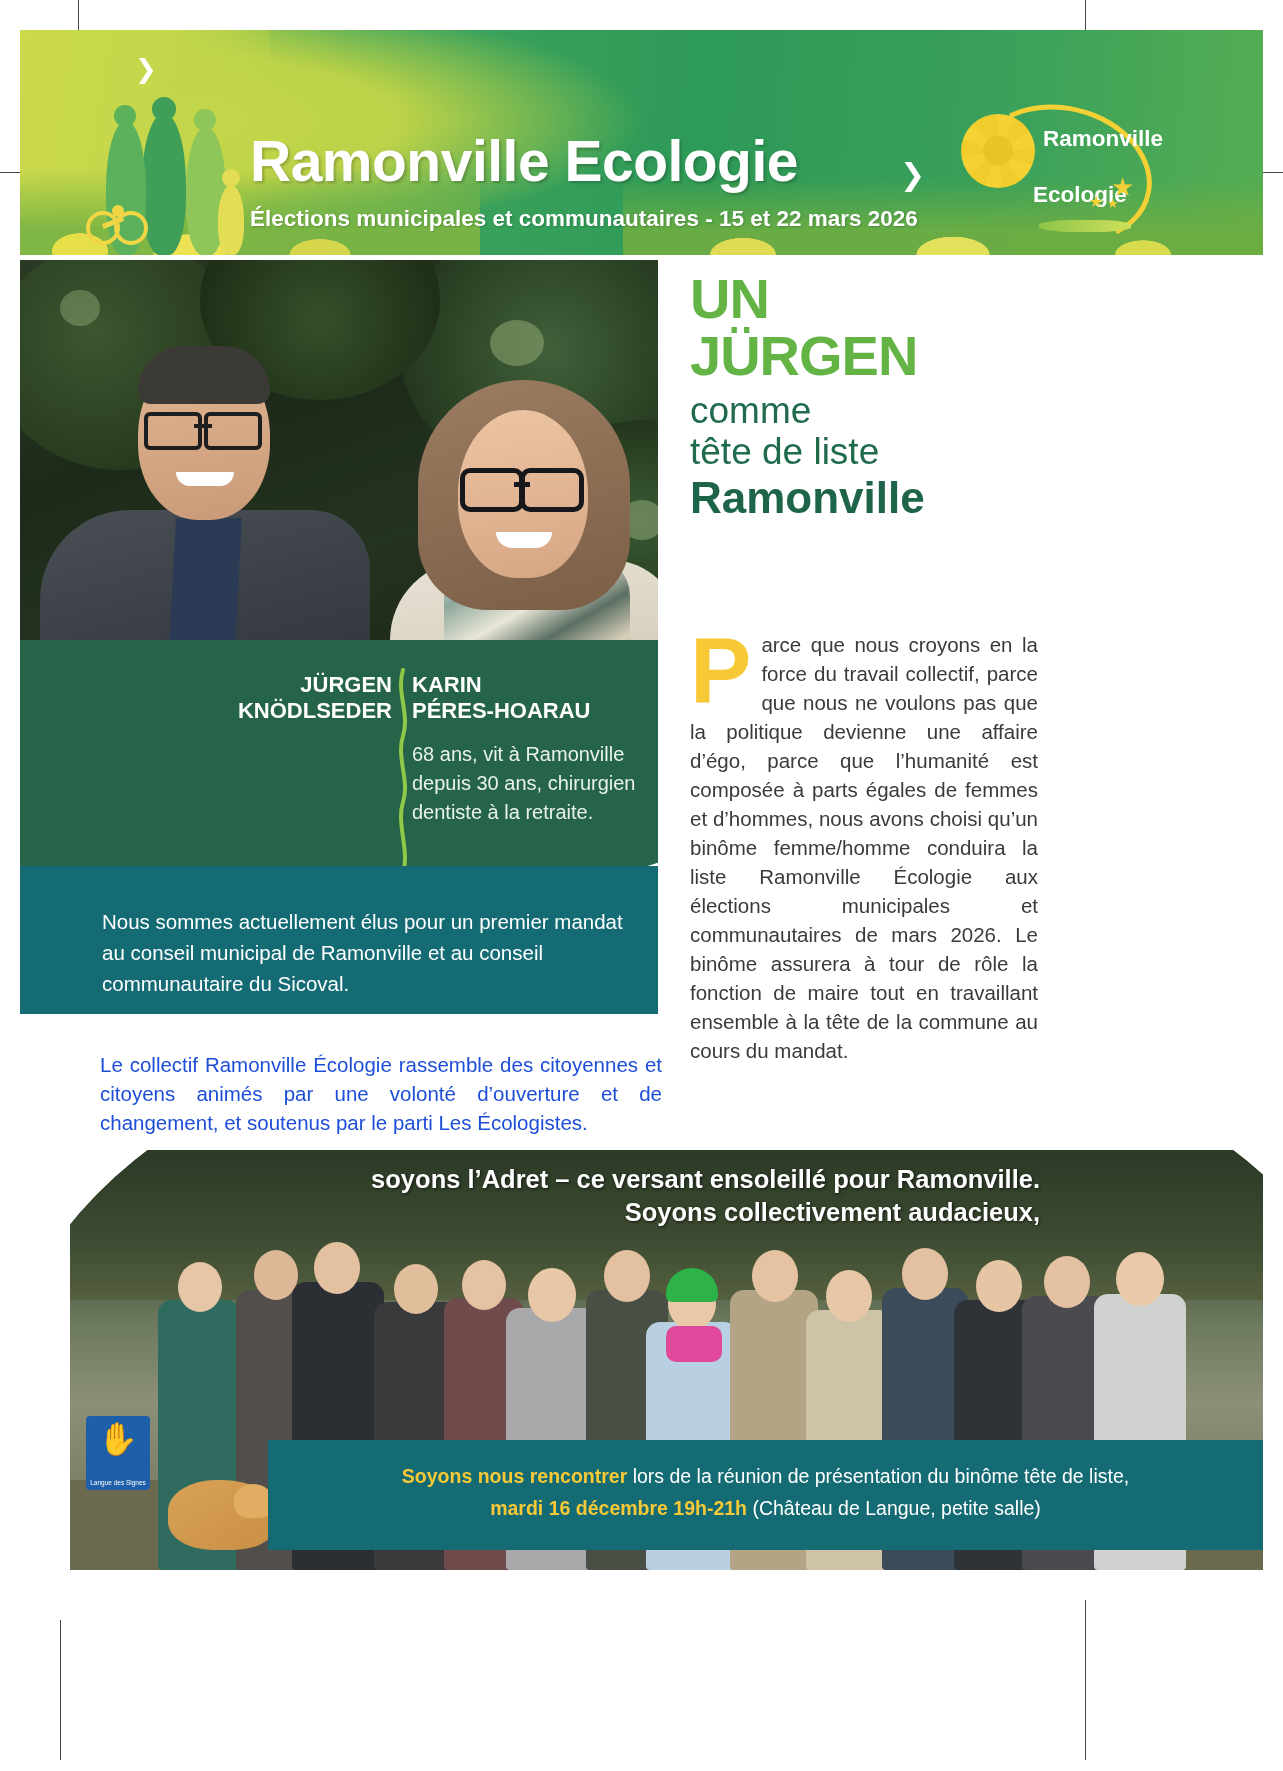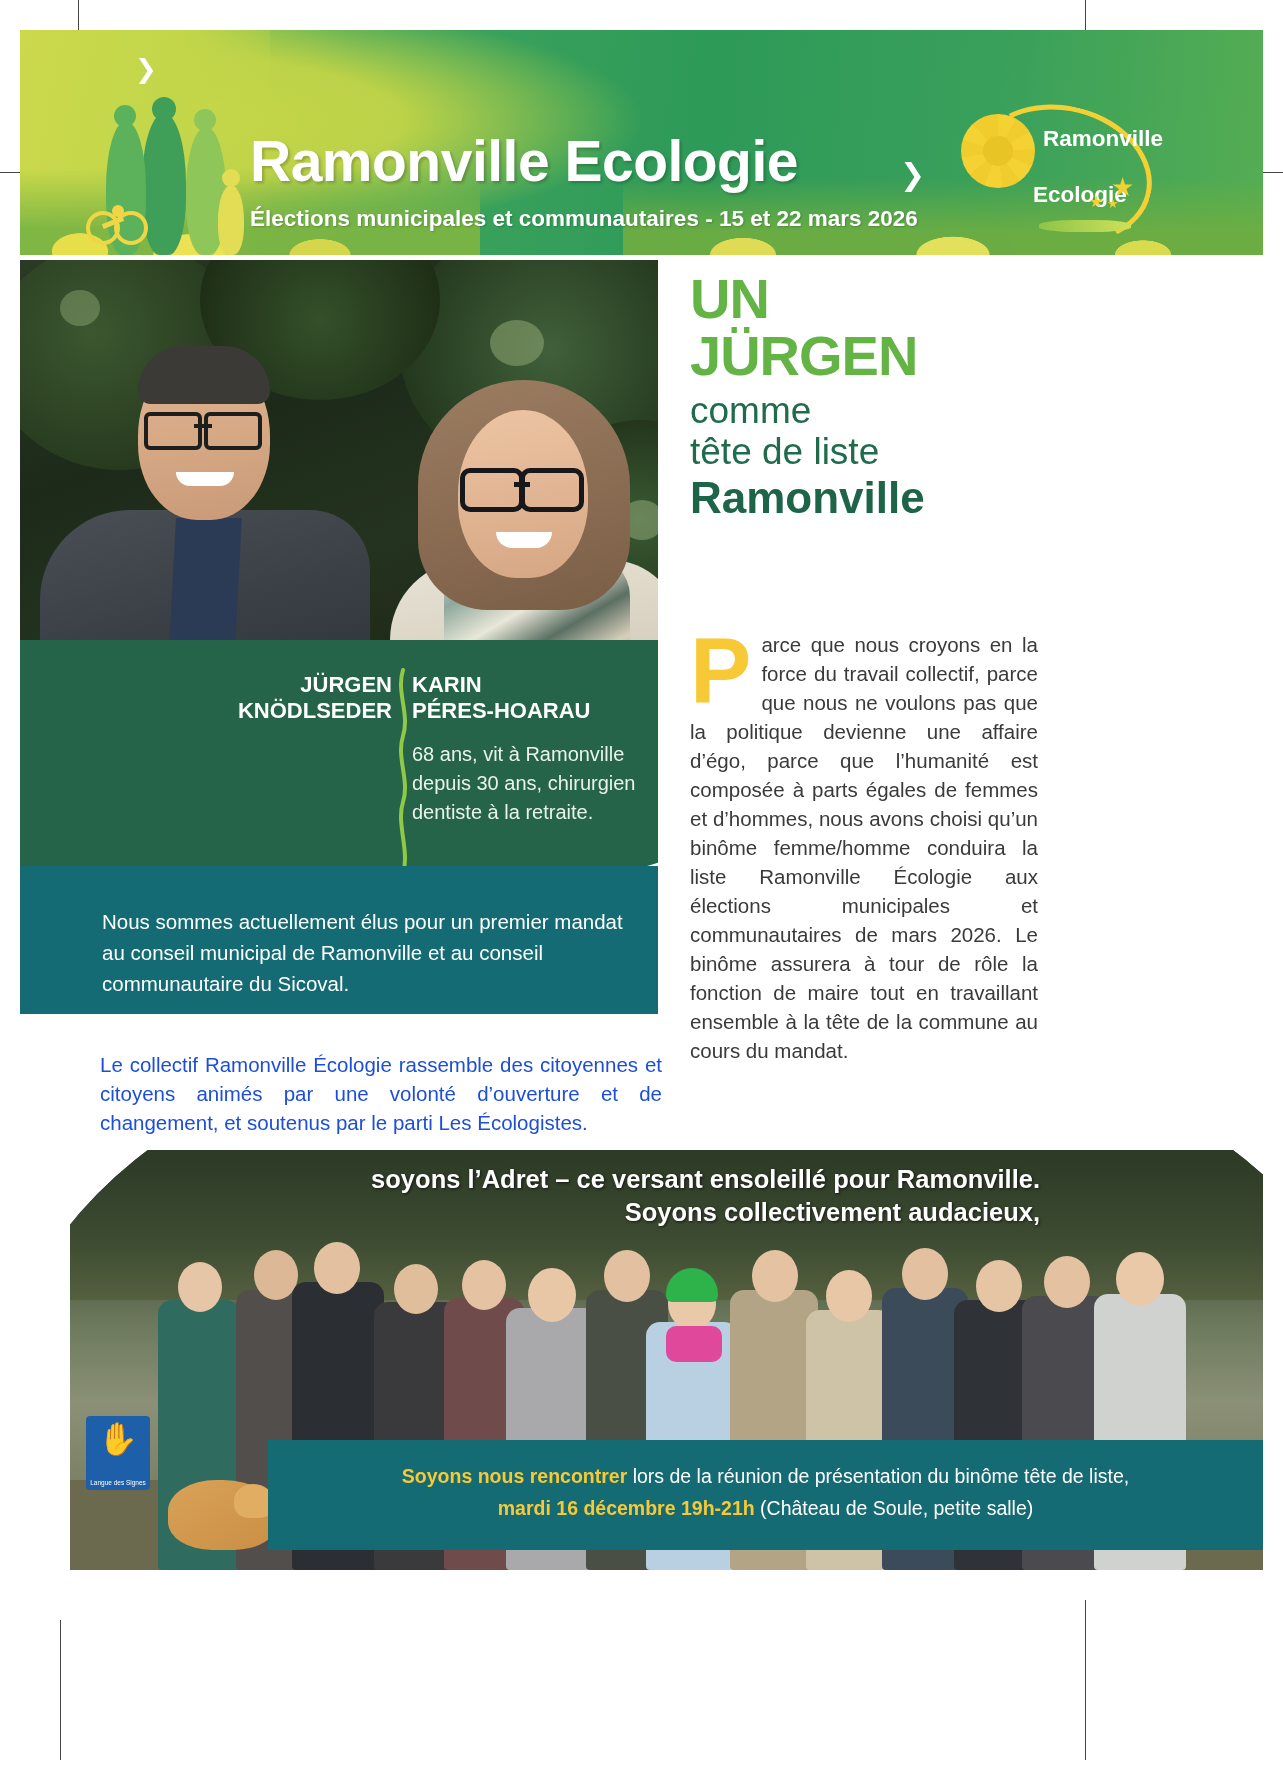"(Château de Soule, petite salle)" span { text: Soule -> Langue }
